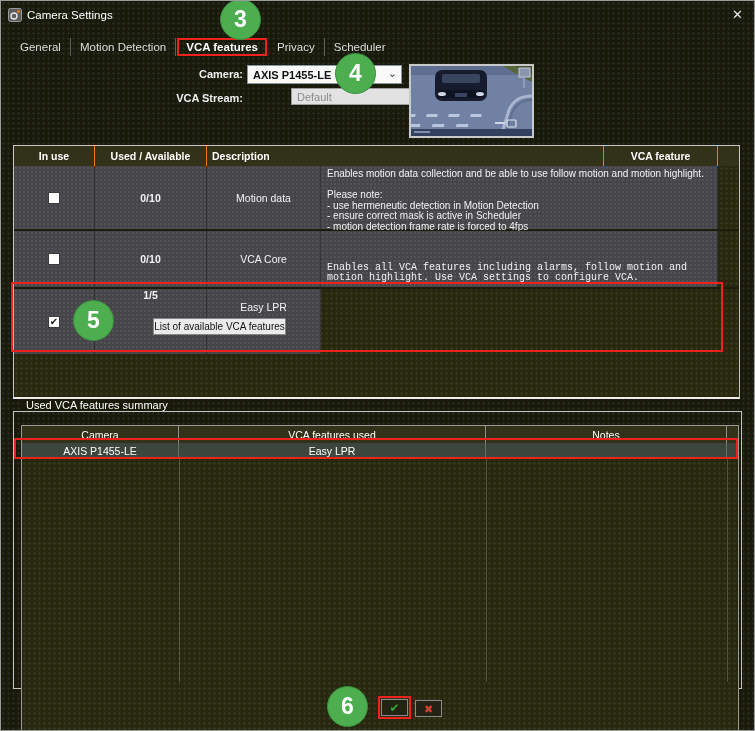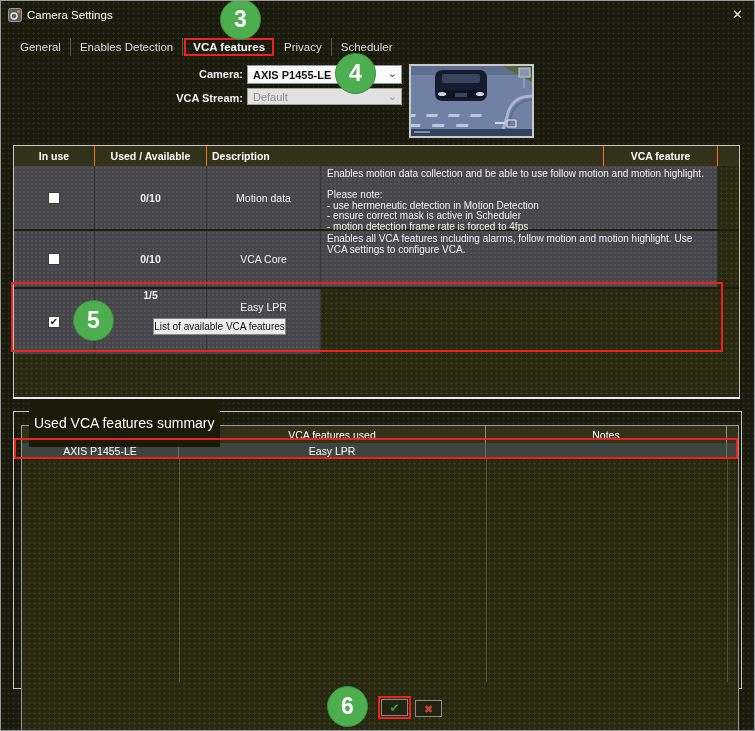"Enables Detection" span.tab { text: Enables -> Motion }
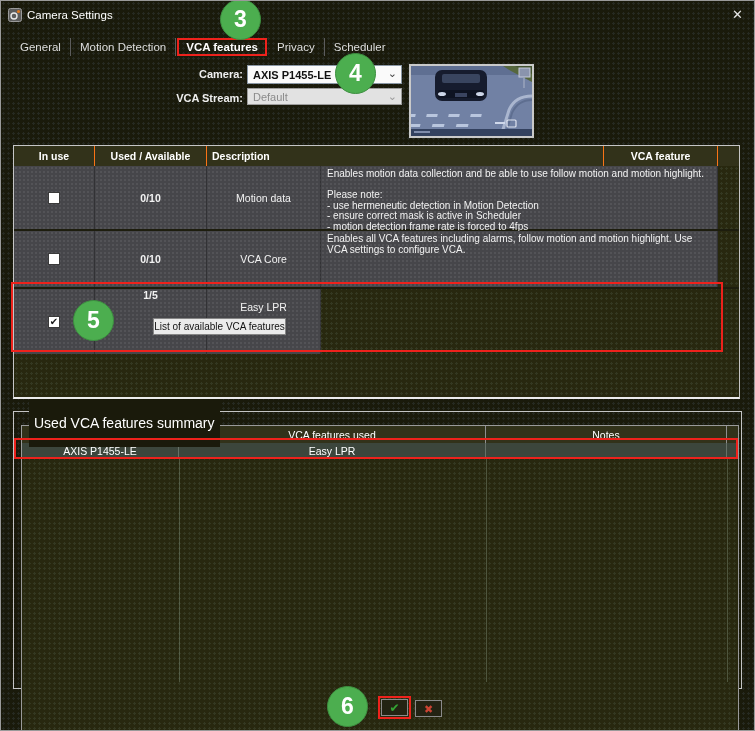"Default" div.combo { margin-left: none -> 44px }
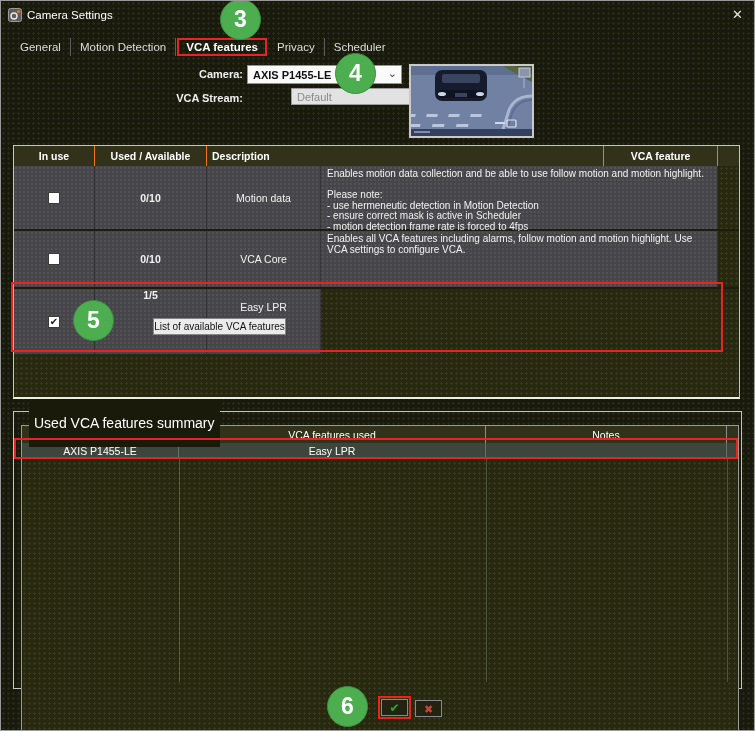"Enables all VCA features including" div.c { font-family: none -> Liberation Mono, monospace; justify-content: flex-start -> flex-end }
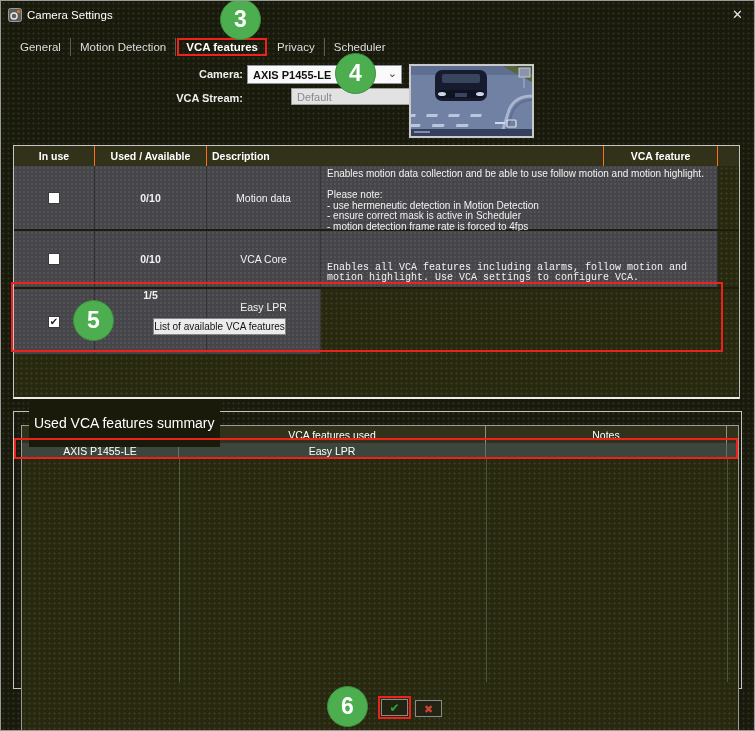"Used VCA features summary" .summary-legend { font-size: 14px -> 11px; left: 28px -> 20px; padding: 16px 5px -> 0 5px }
